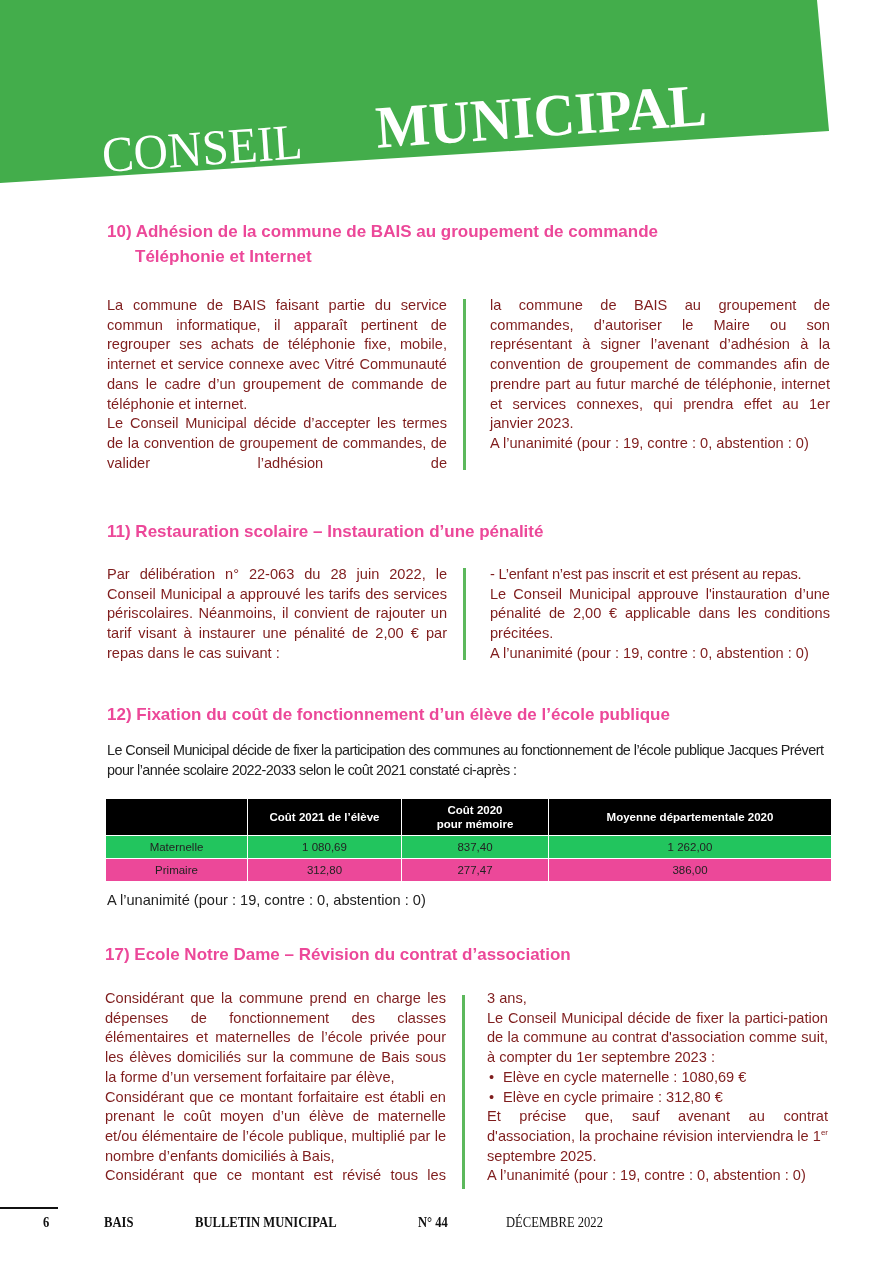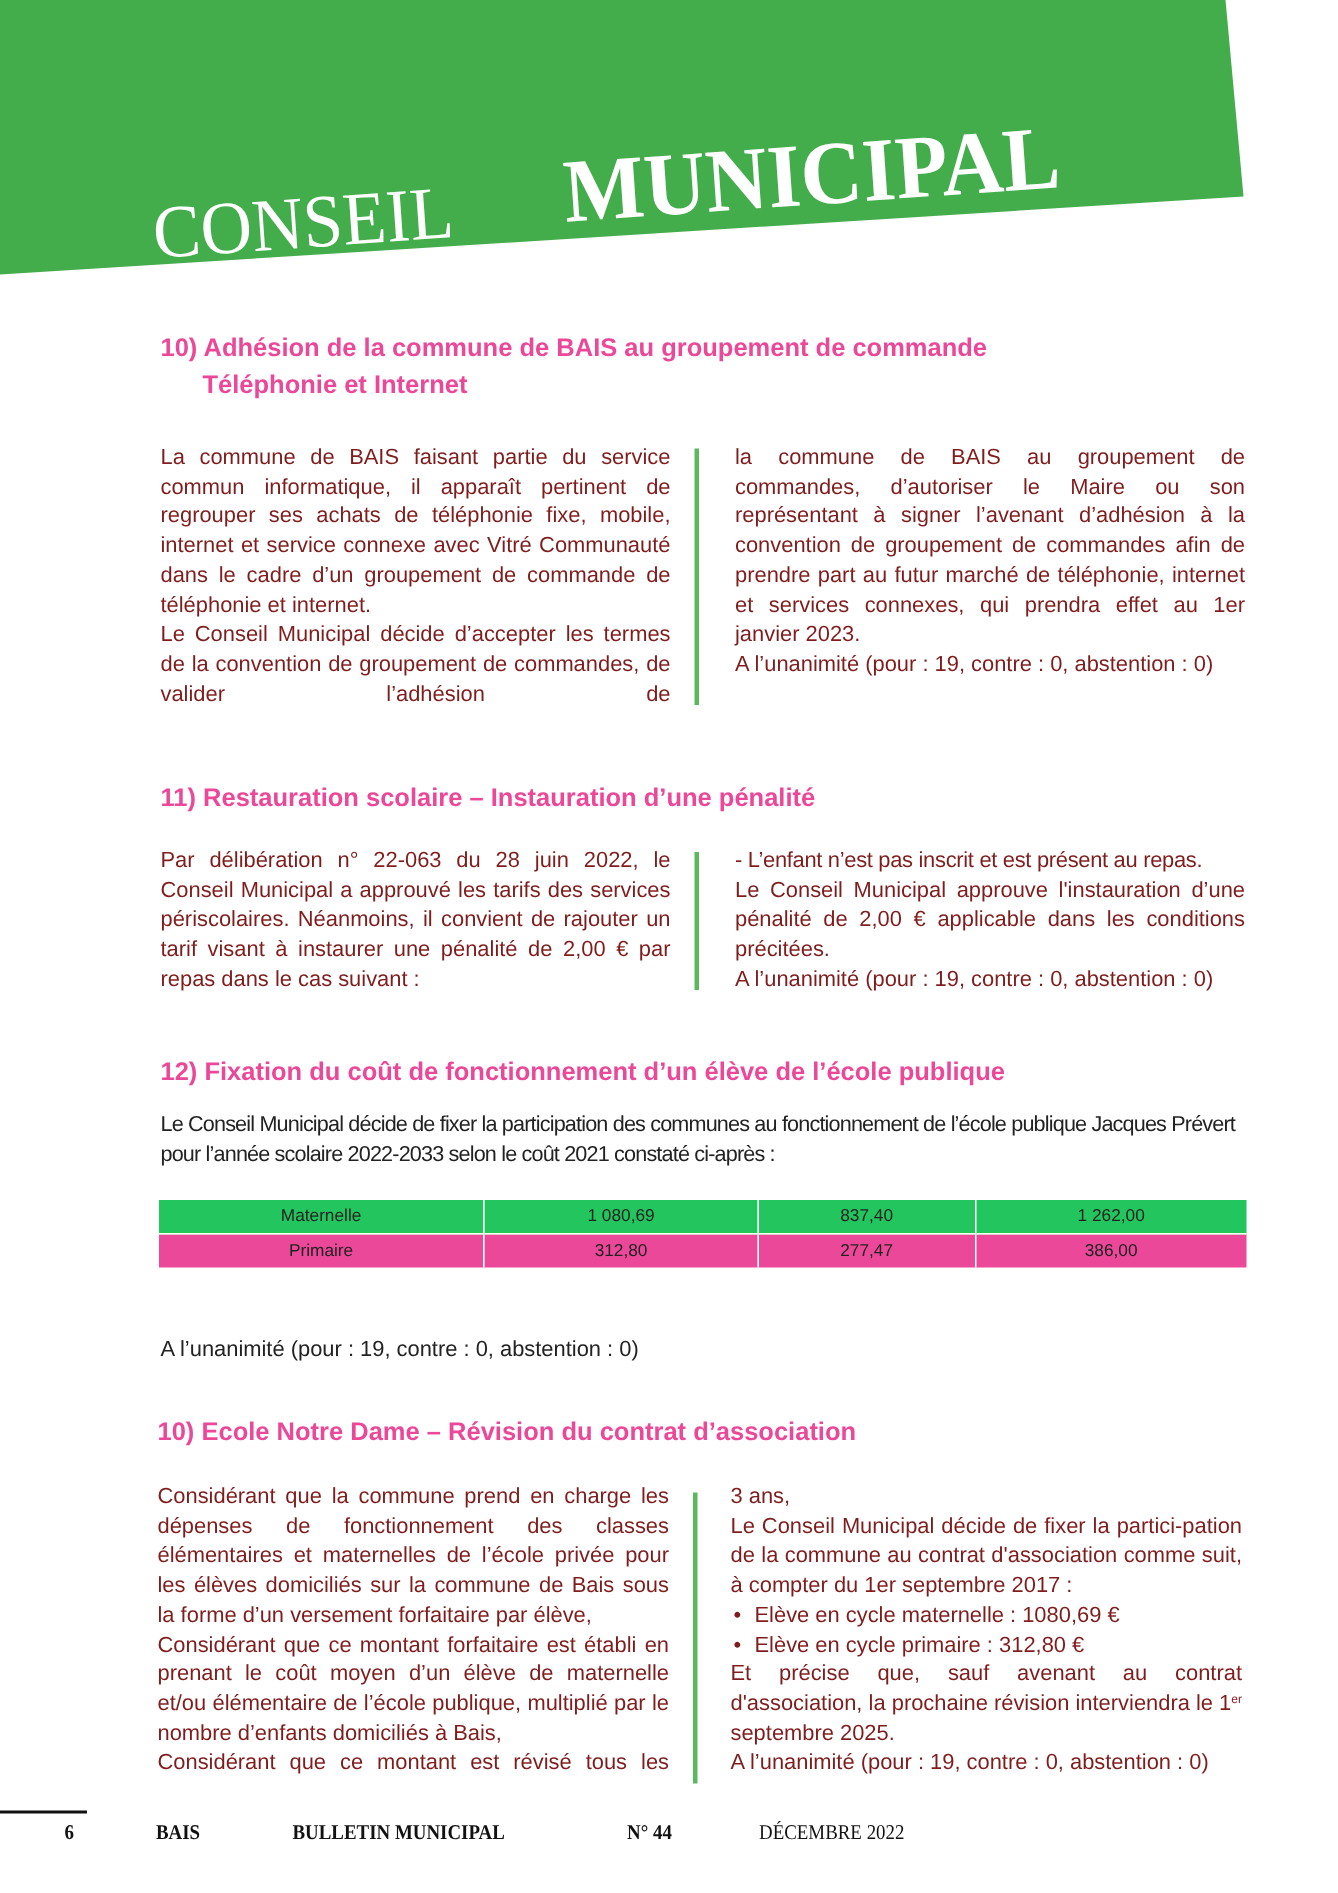"Coût 2021 de l’élève" tr { html: none -> <tr> <th></th> <th>Coût 2021 de l’élève</th> <th> <div>Coût 2020</div> <div>pour mémoire</div> </th> <th>Moyenne départementale 2020</th> </tr> }
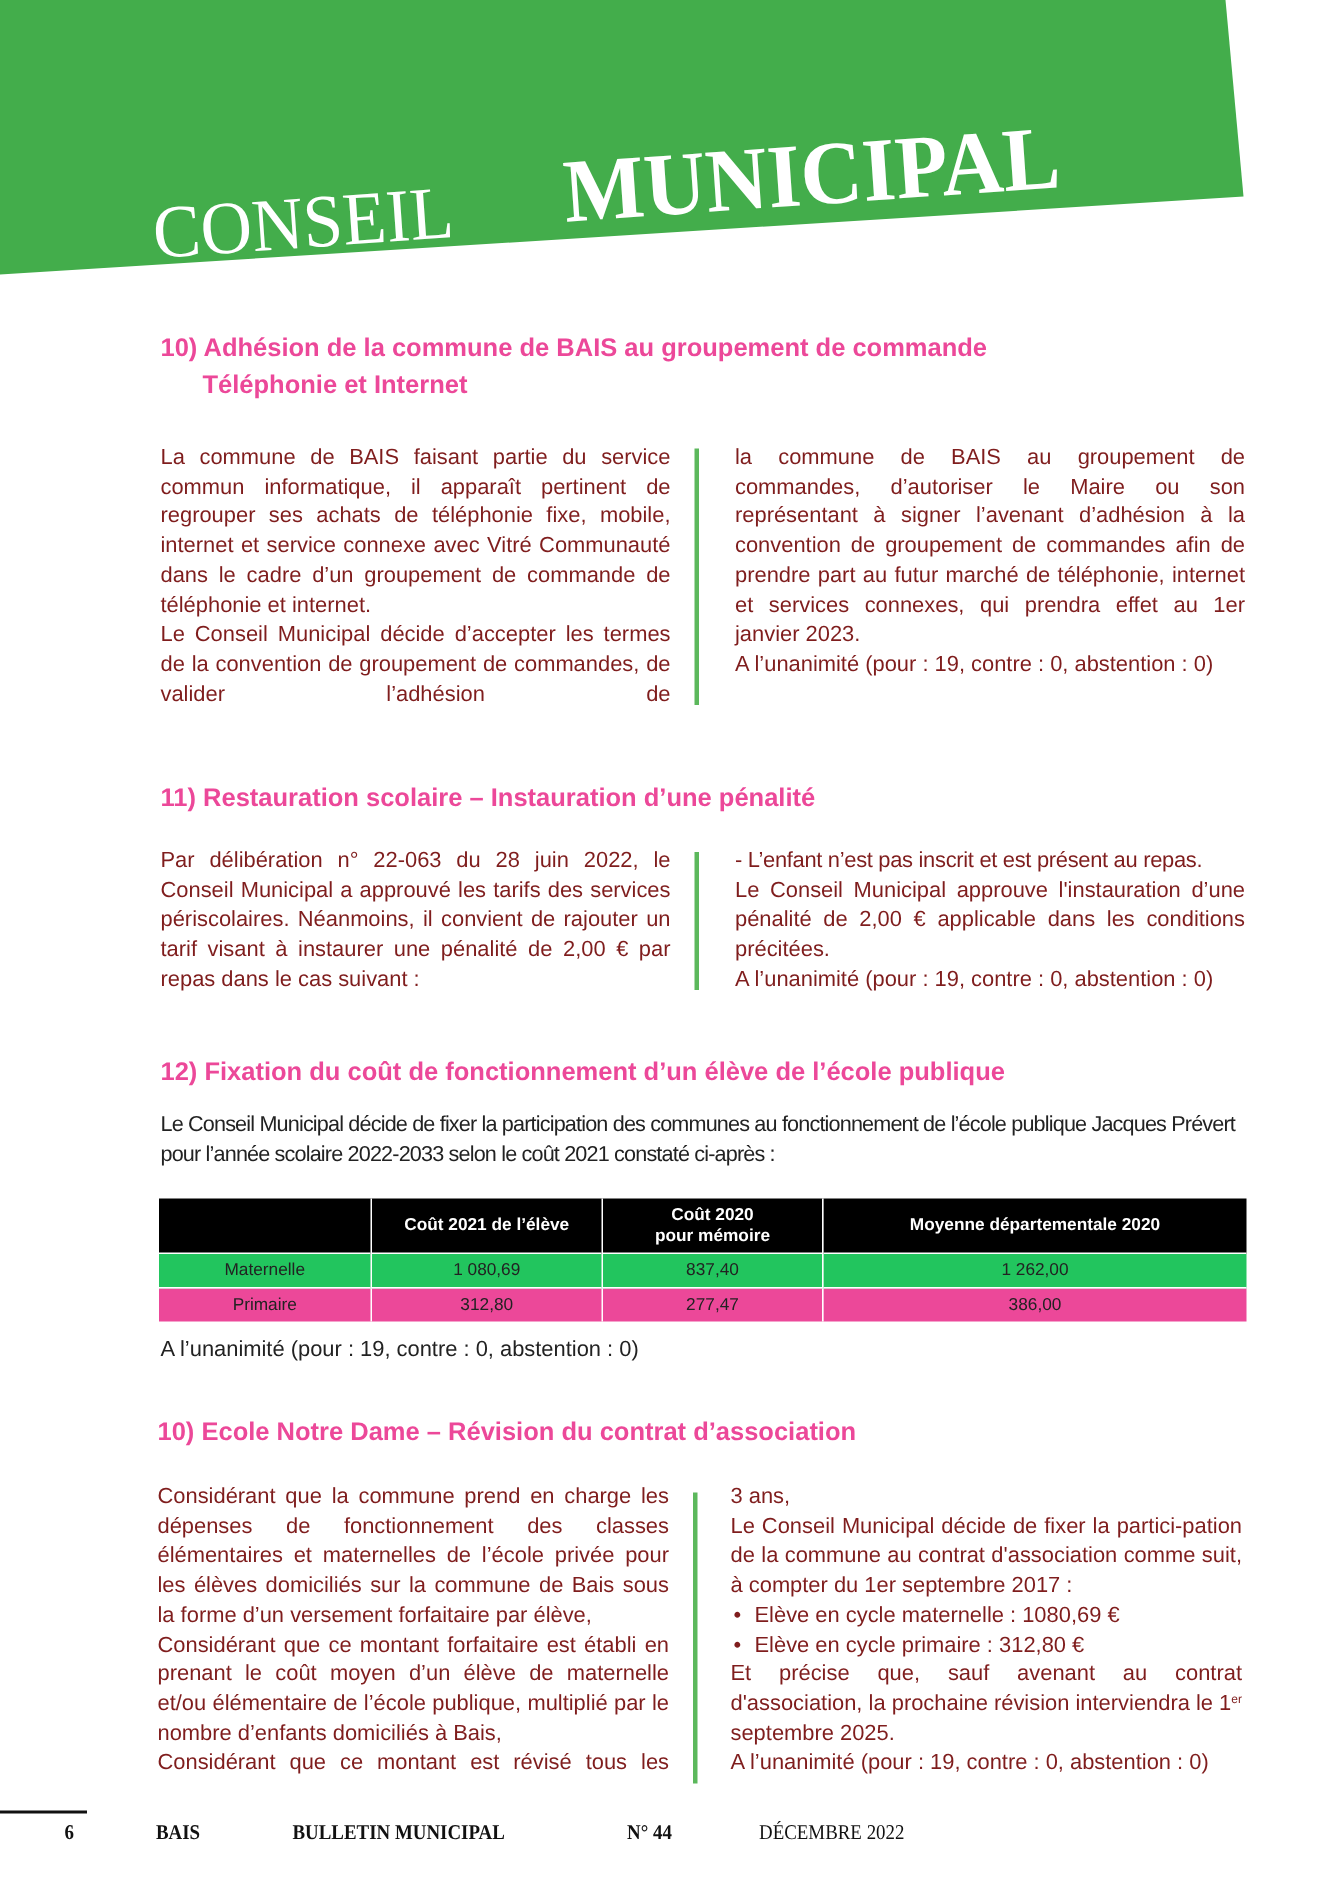"10) Ecole Notre Dame –" div.h { text: 10 -> 17 }
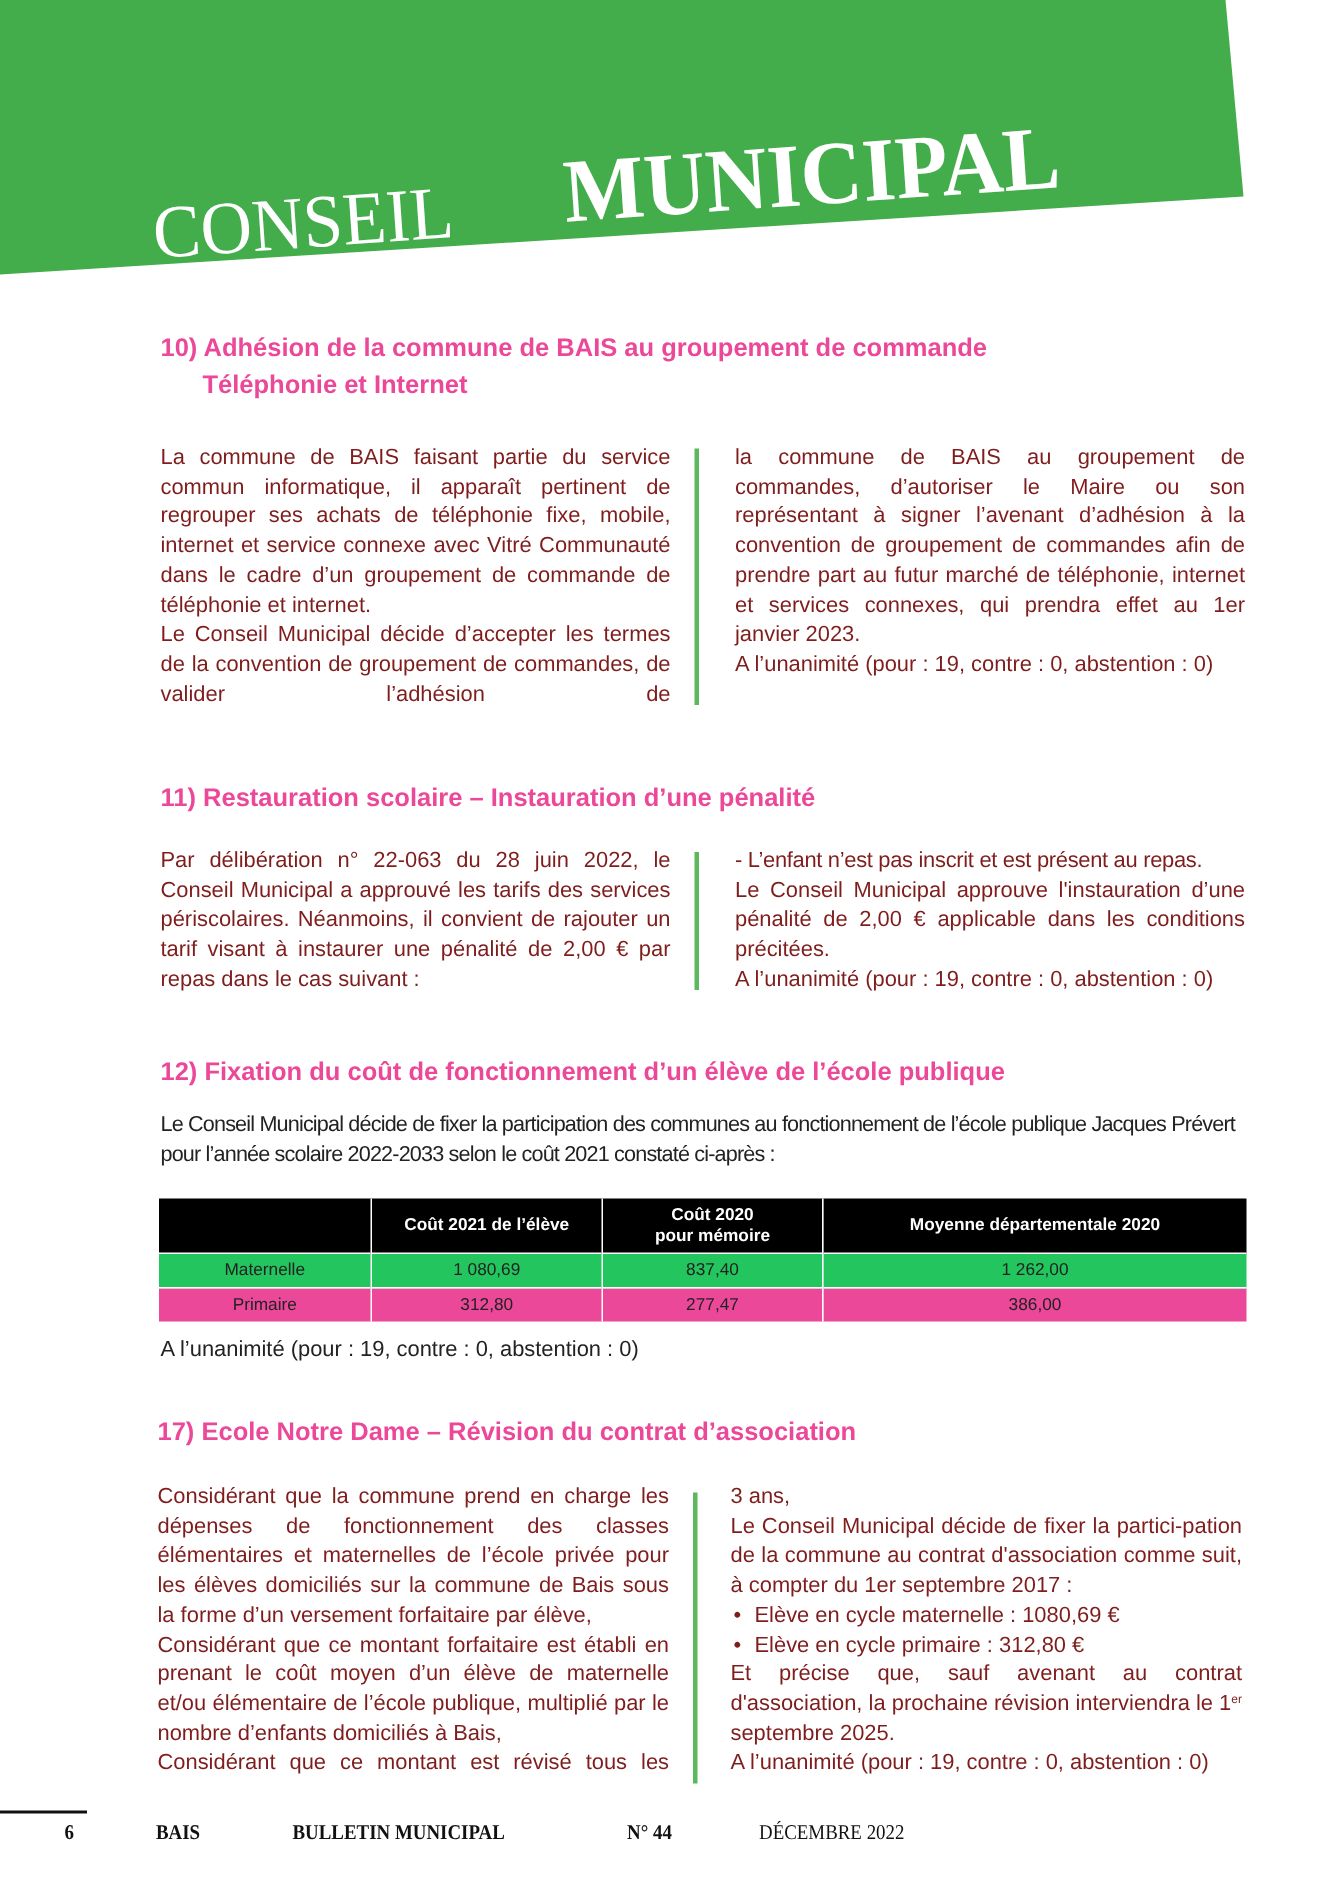"Le Conseil Municipal décide de fixer la partici-pation" p { text: 2017 -> 2023 }
